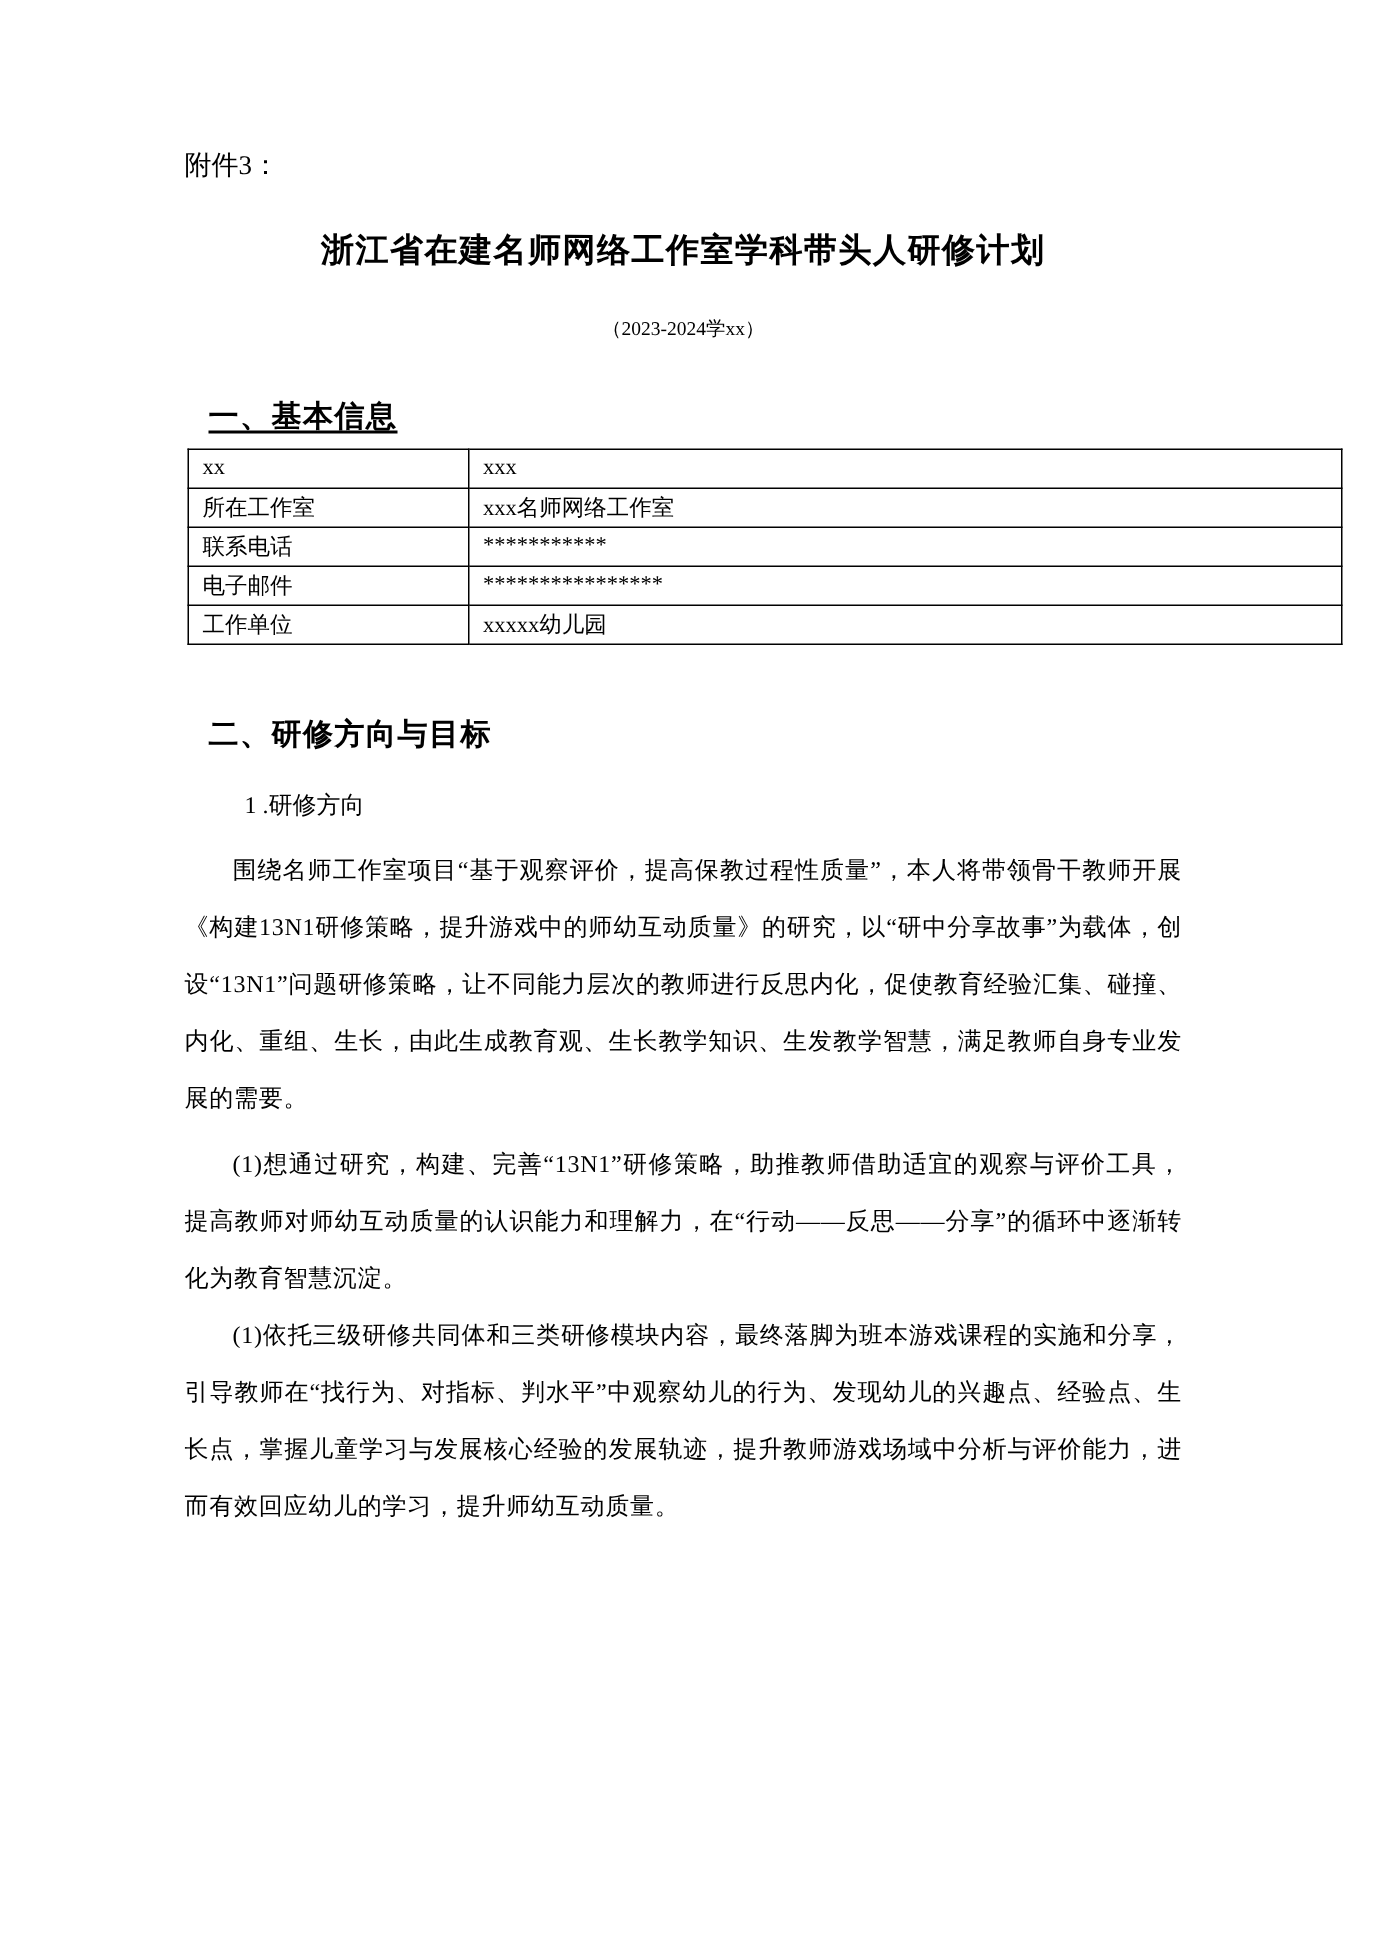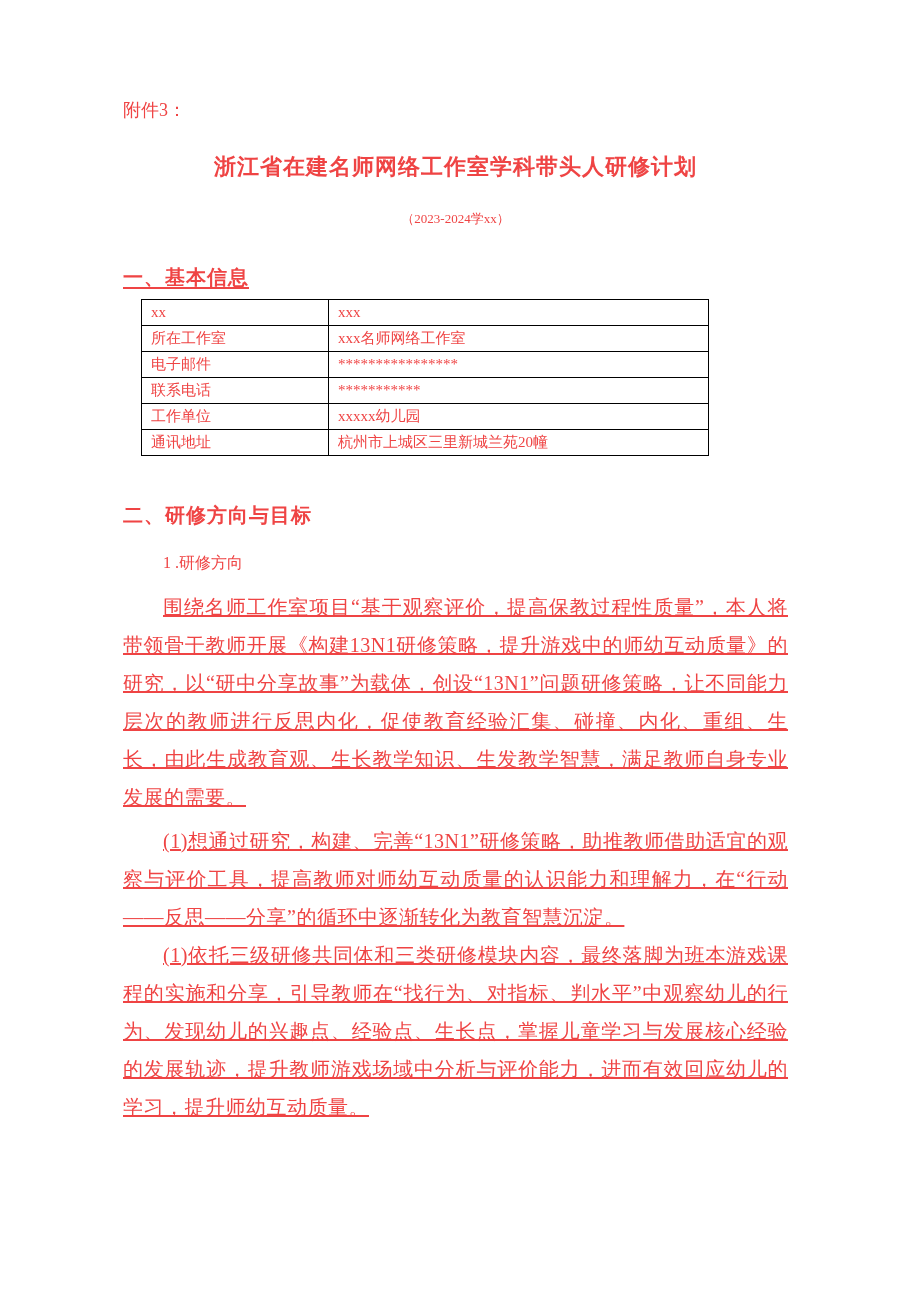"附件3：" .page { color: #ef4444 -> #000000 }
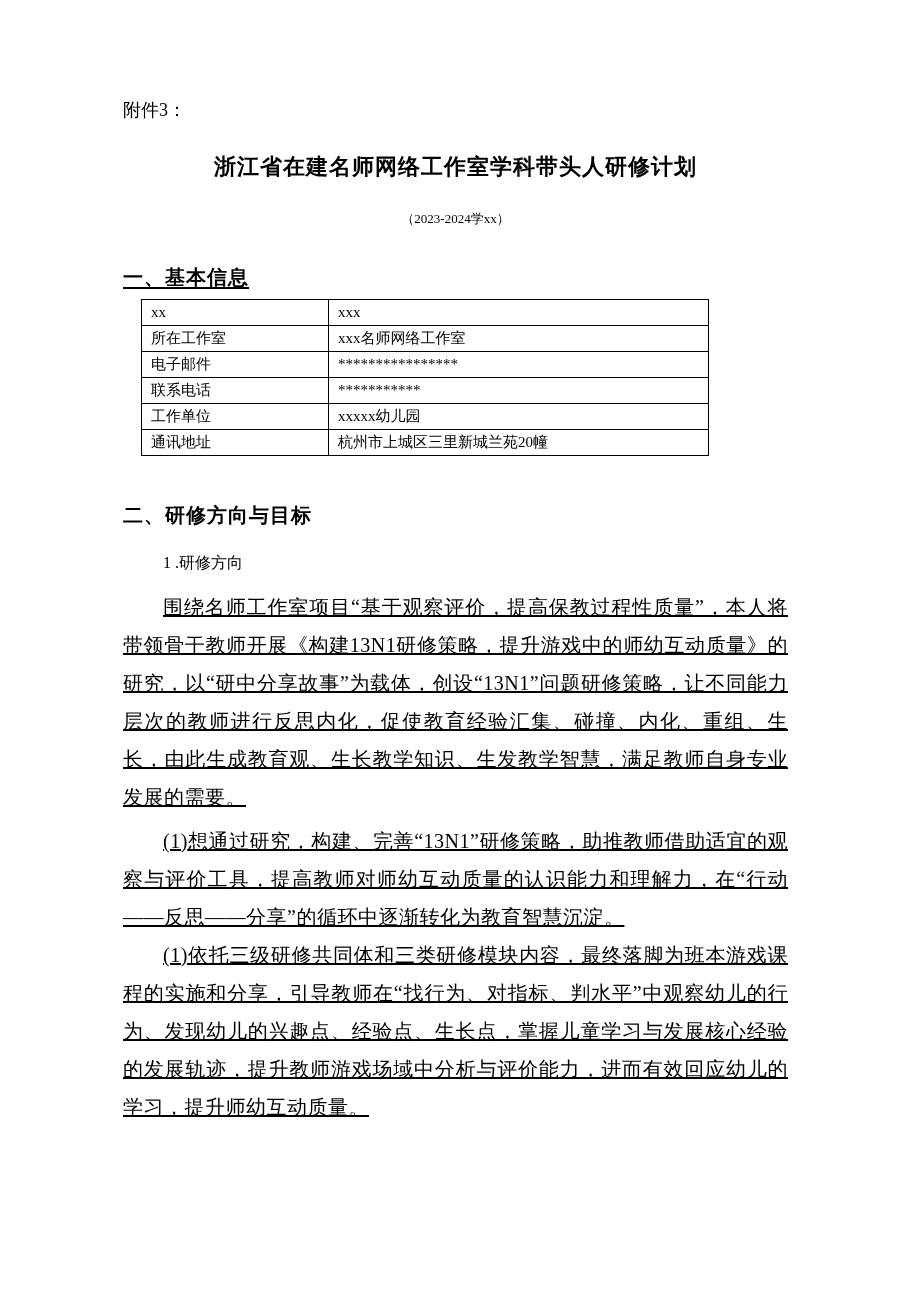"一、基本信息" .section-heading { margin: 0 0 8px 0 -> 0 0 8px 16px }
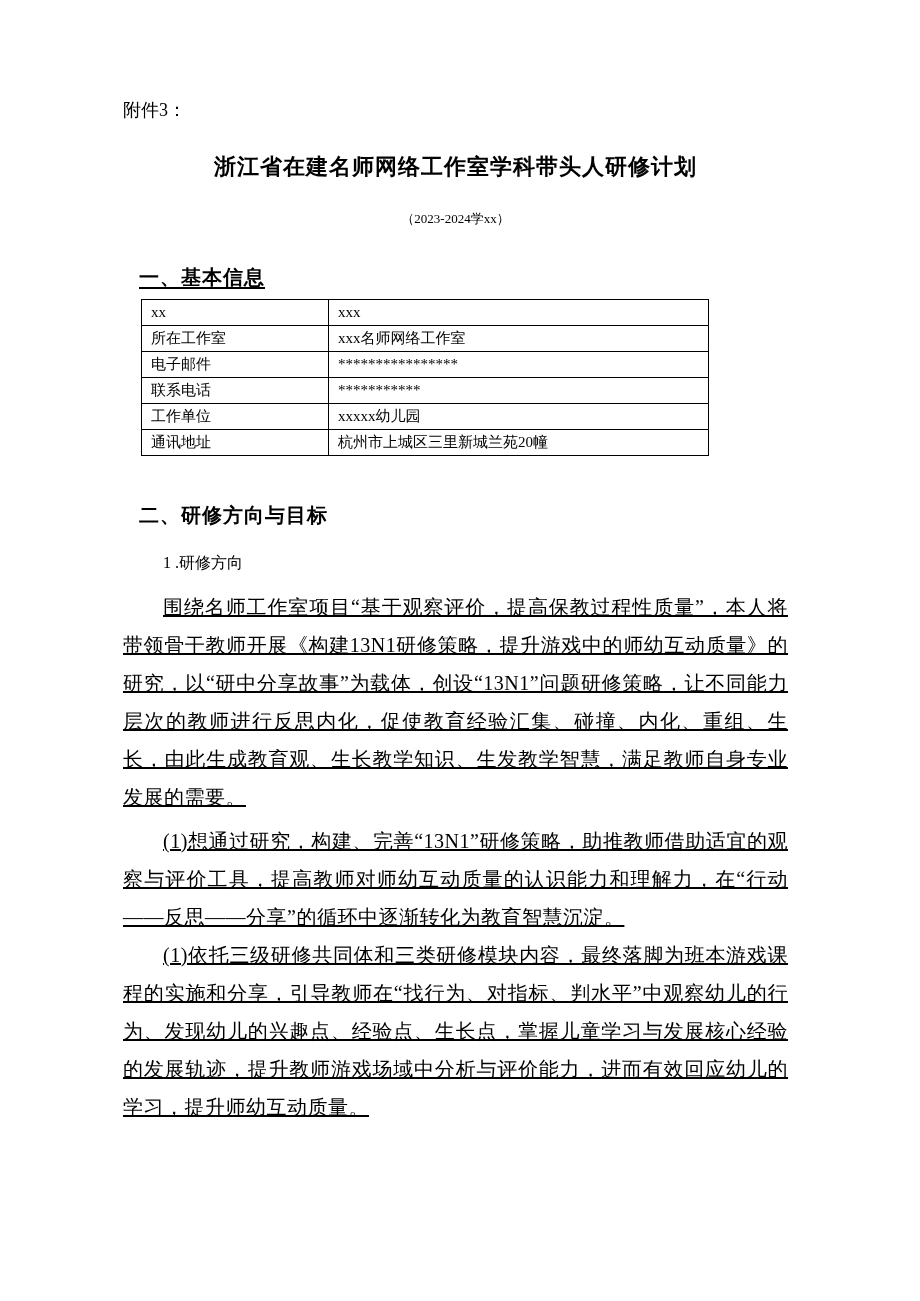"xx" table.info-table { margin: 6px 0 0 18px -> 6px 0 0 2px; width: 568px -> 770px }
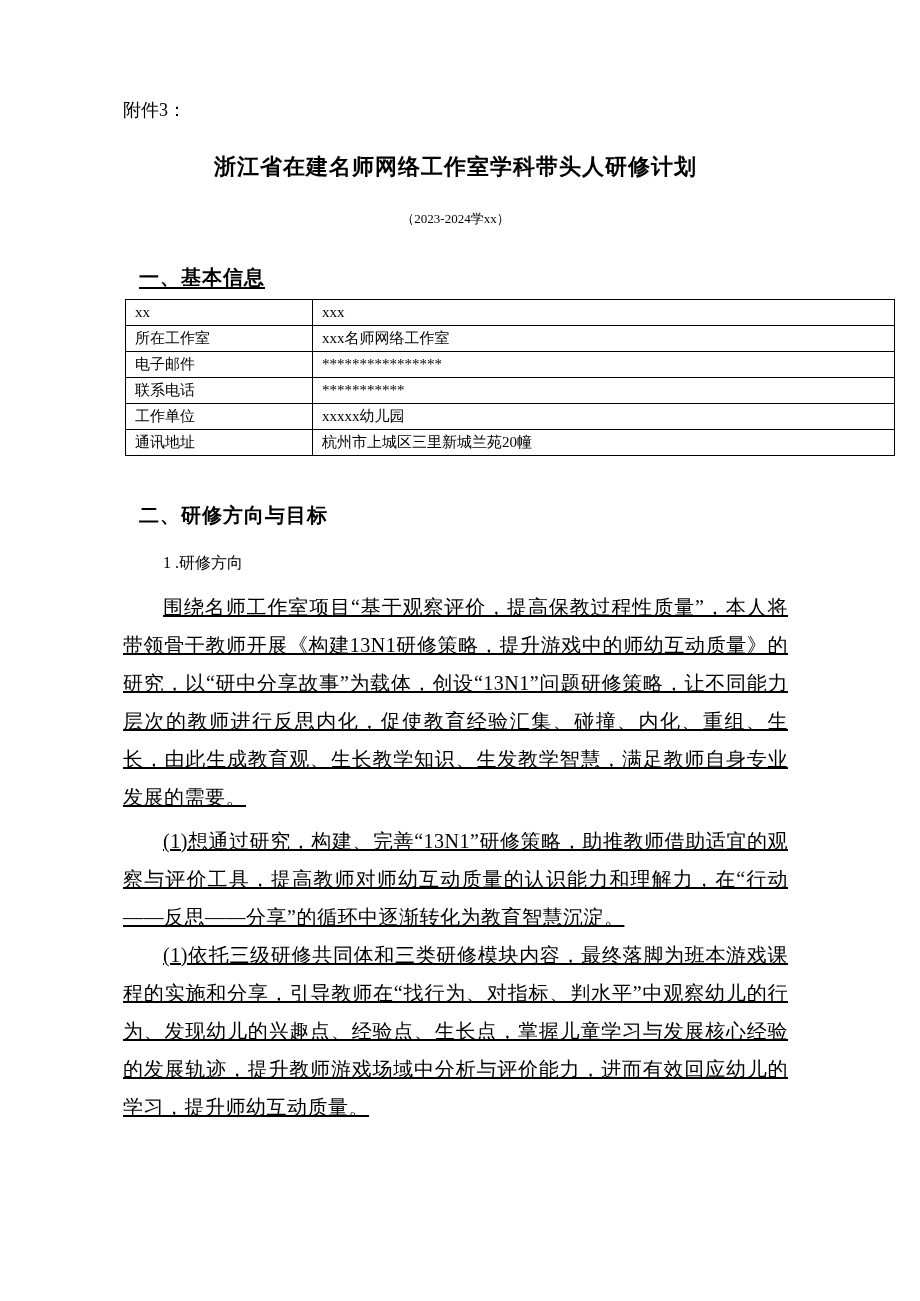"电子邮件" tr { order: before "联系电话" -> after "联系电话" }
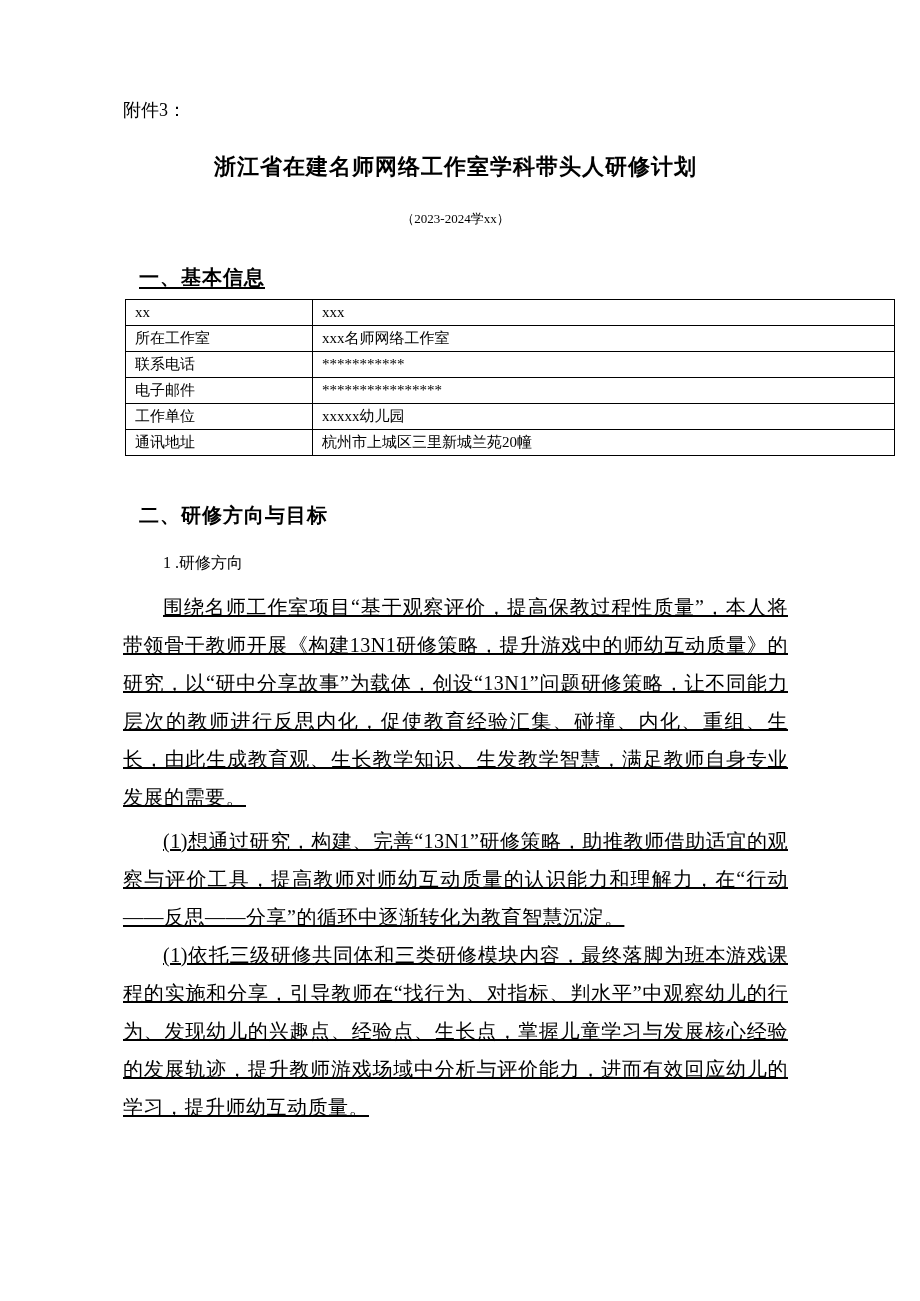"通讯地址" tr { html: <tr> <td>通讯地址</td> <td>杭州市上城区三里新城兰苑20幢</td> </tr> -> none }
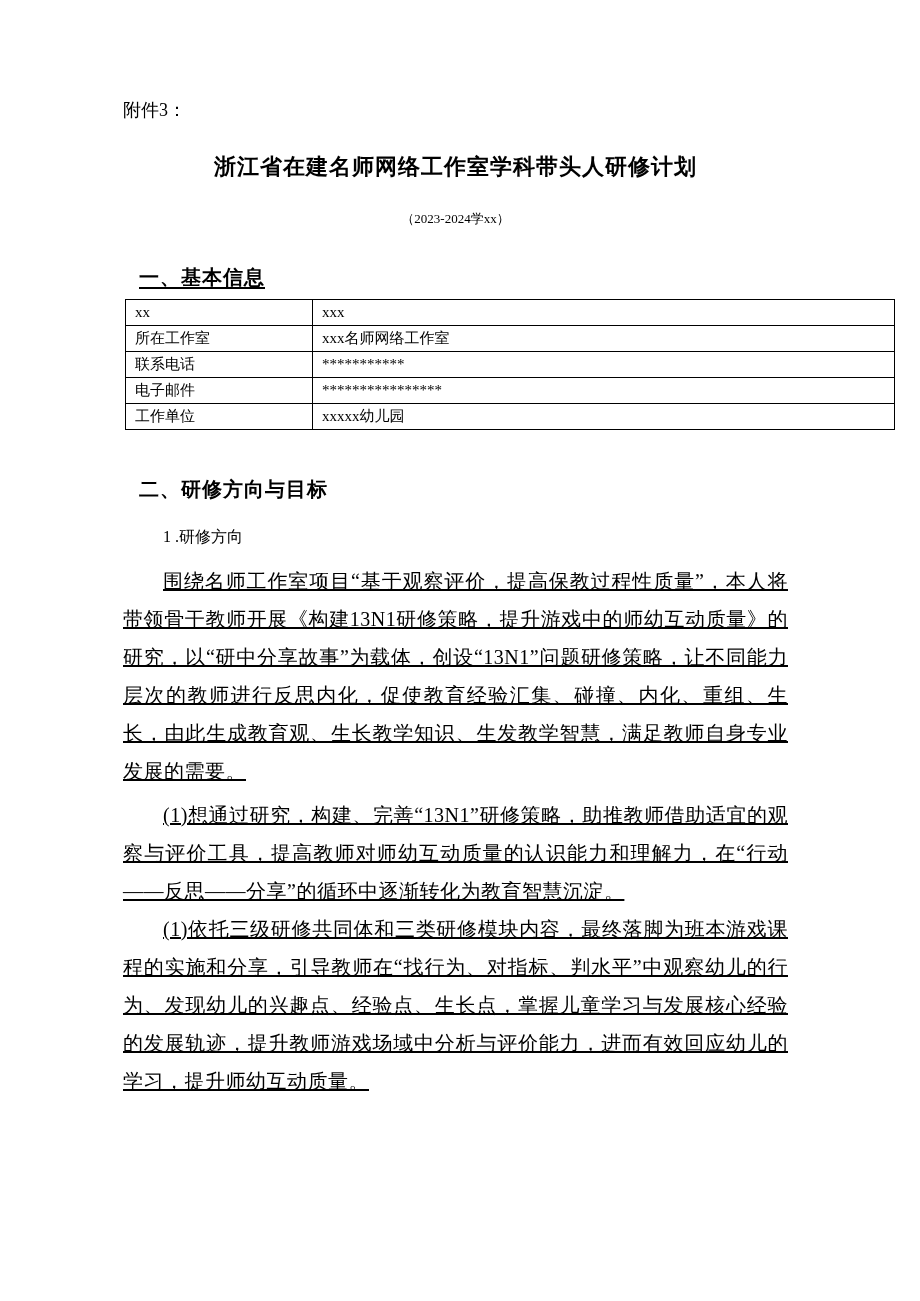"围绕名师工作室项目“基于观察评价，提高保教过程性质量”，本人将带领骨干教师开展《" .body-para { font-size: 20px -> 16px; text-decoration: underline -> none }
